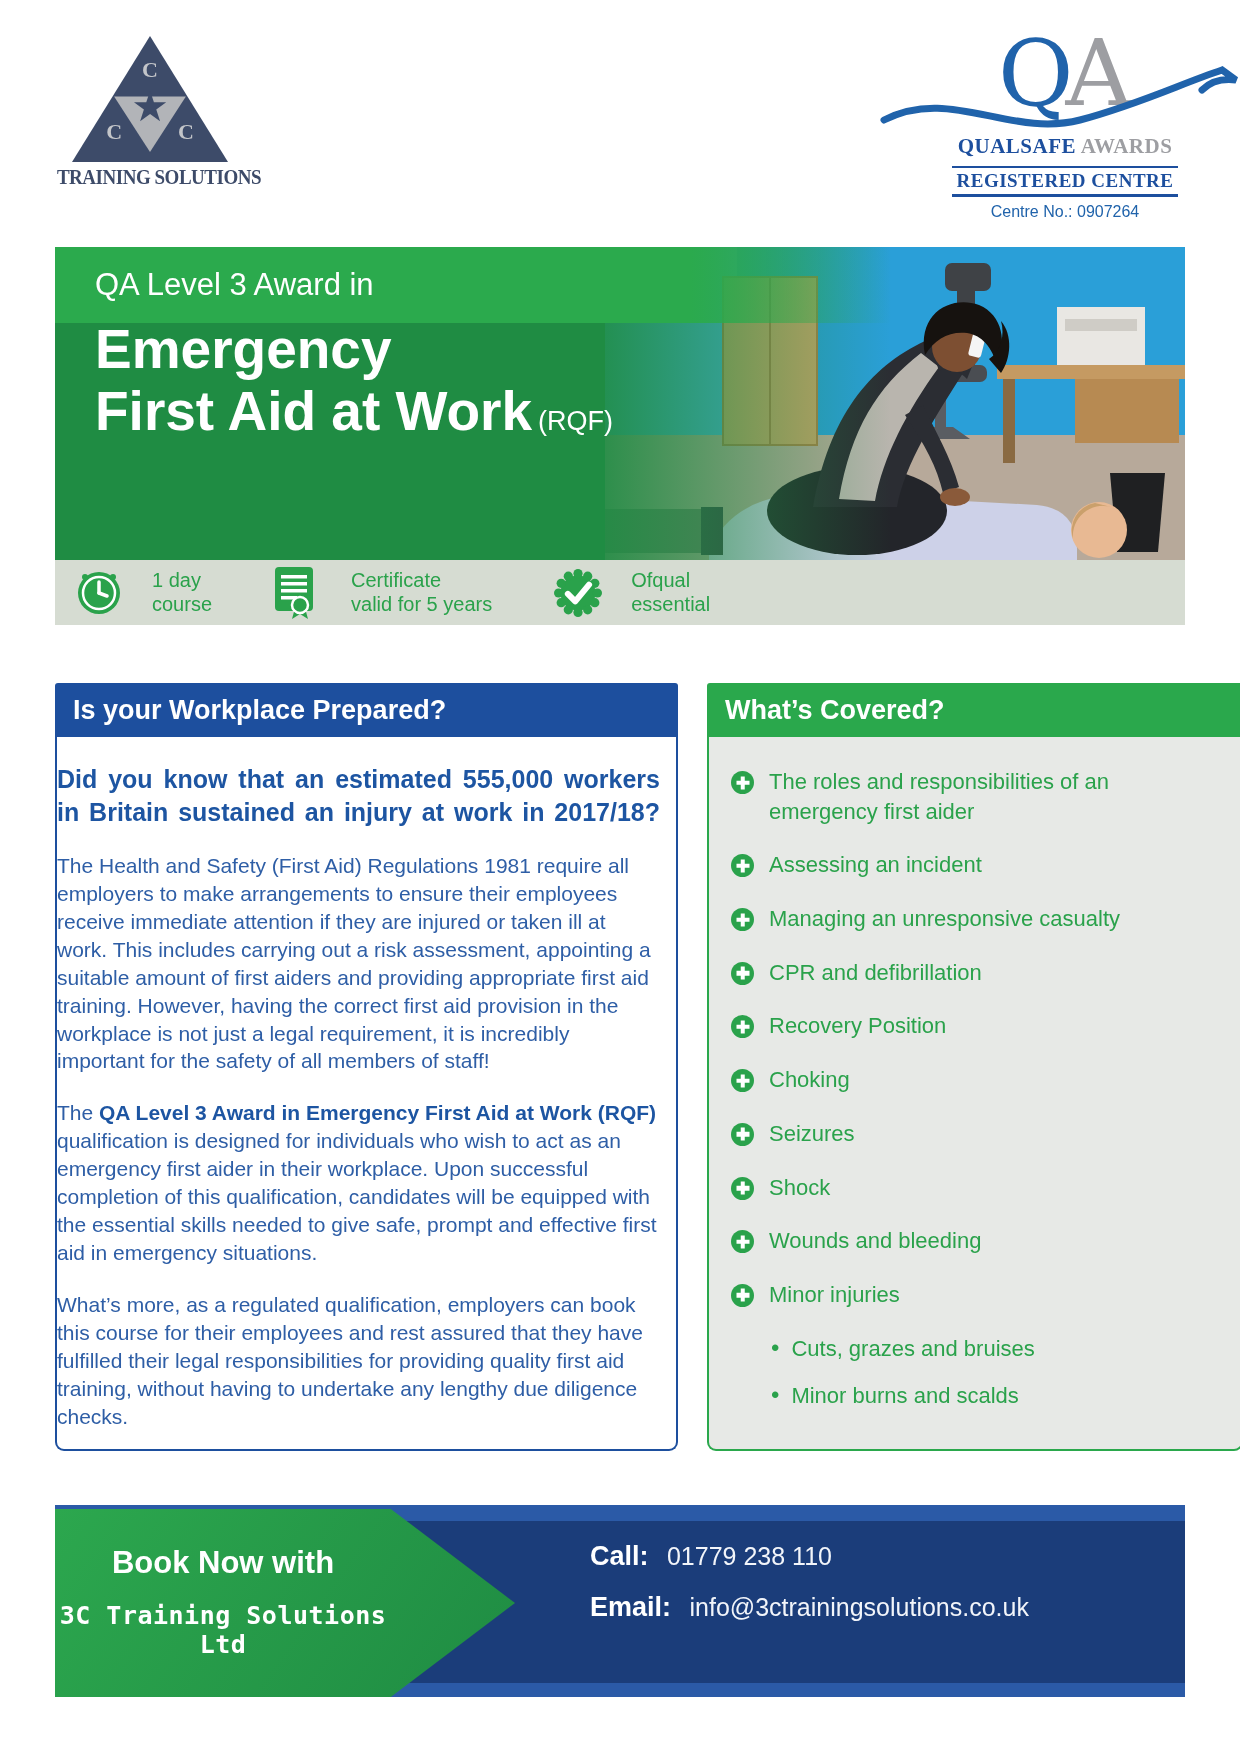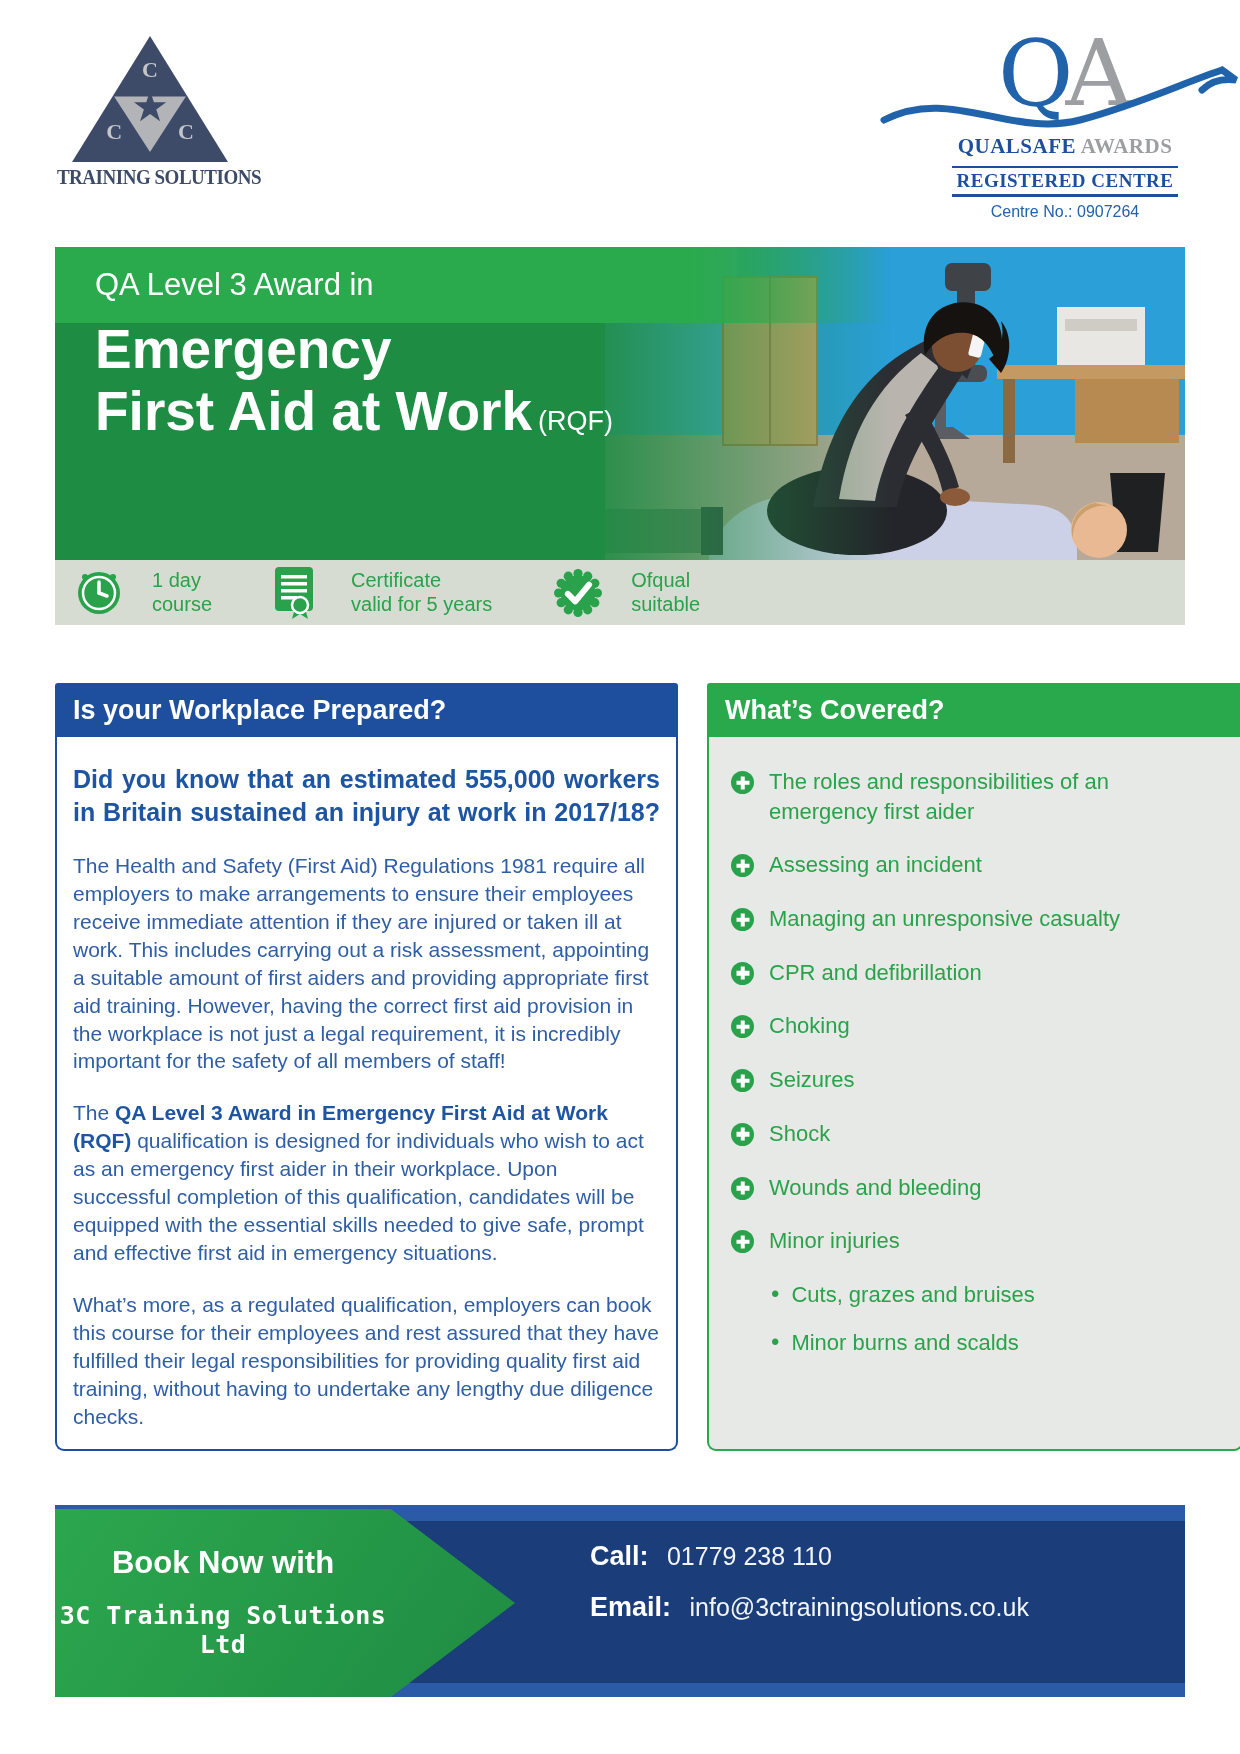"suitable" span { text: suitable -> essential }
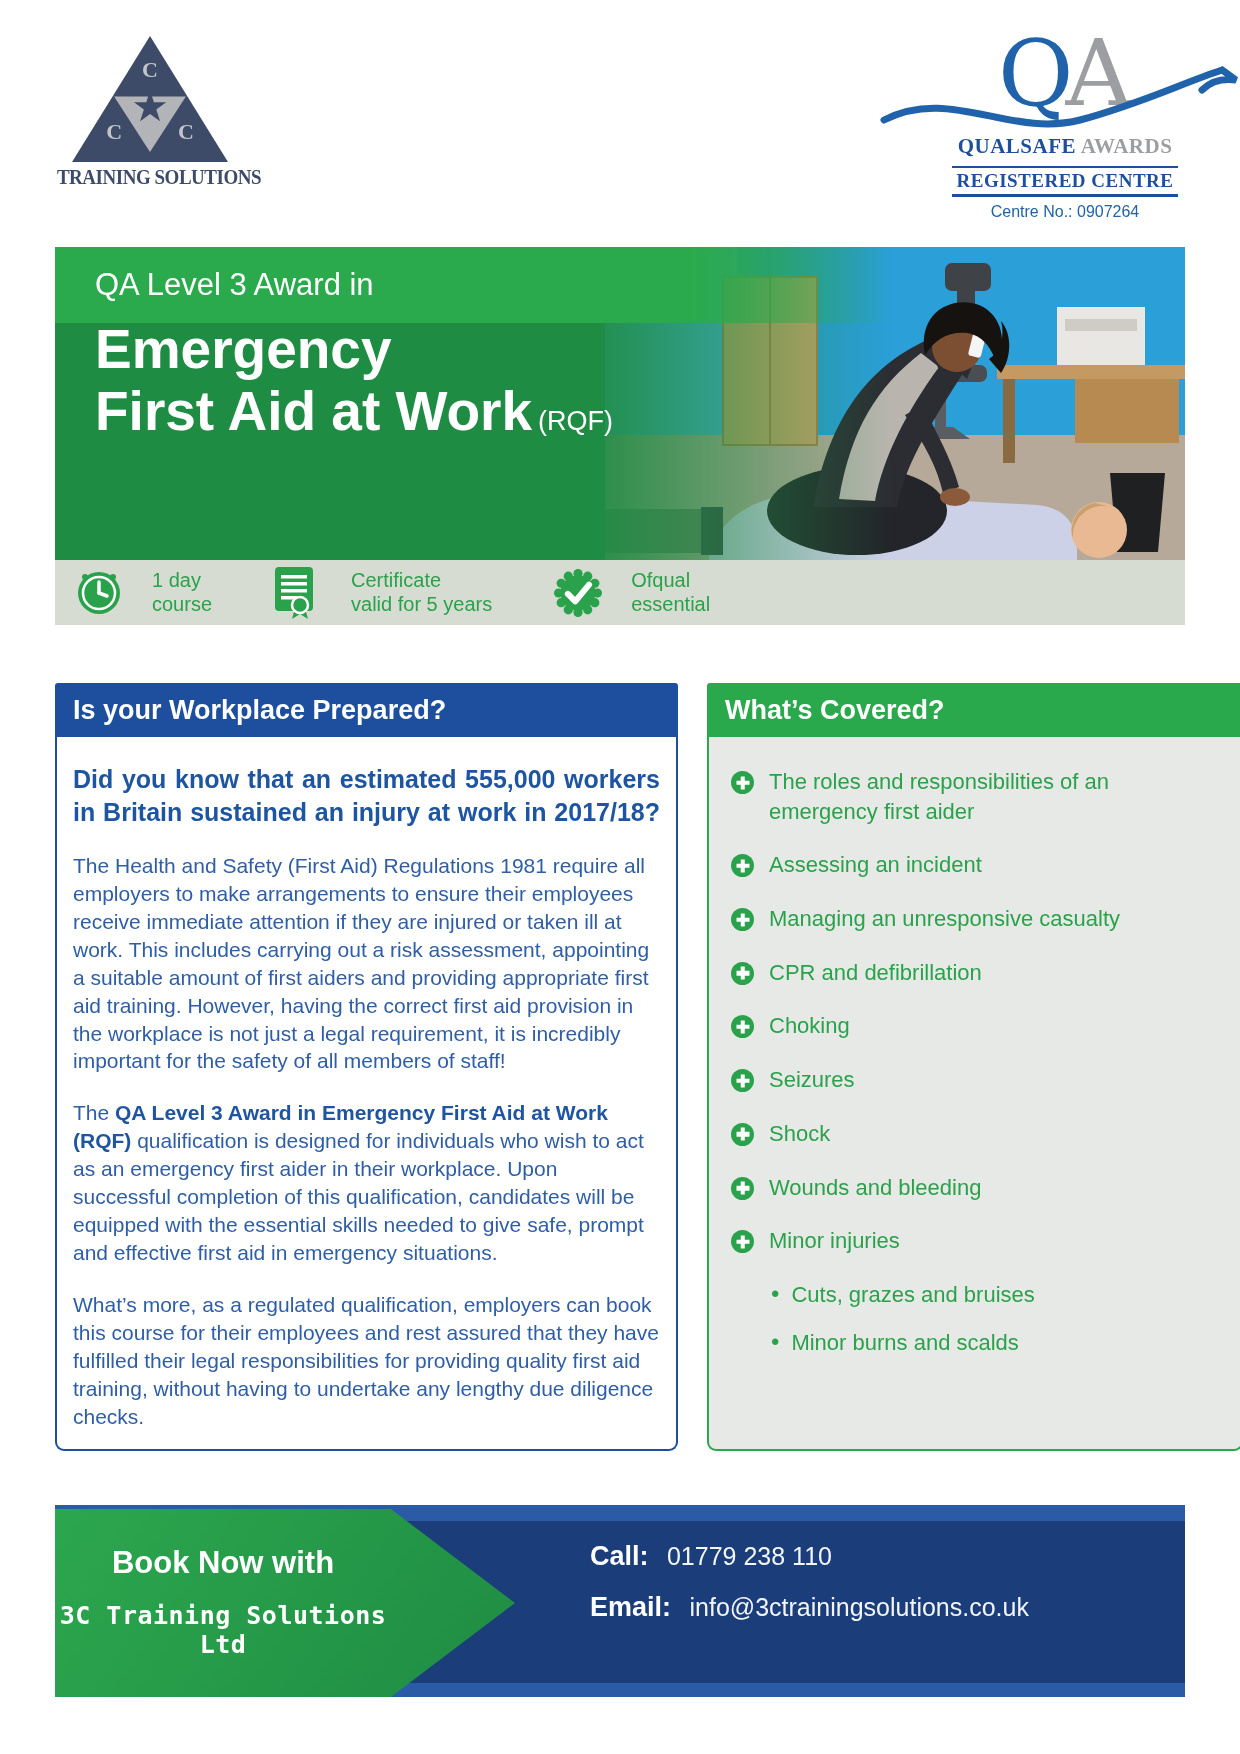"Did you know that an" .panel-left .panel-body { padding: 26px 16px 0 16px -> 26px 16px 0 0 }
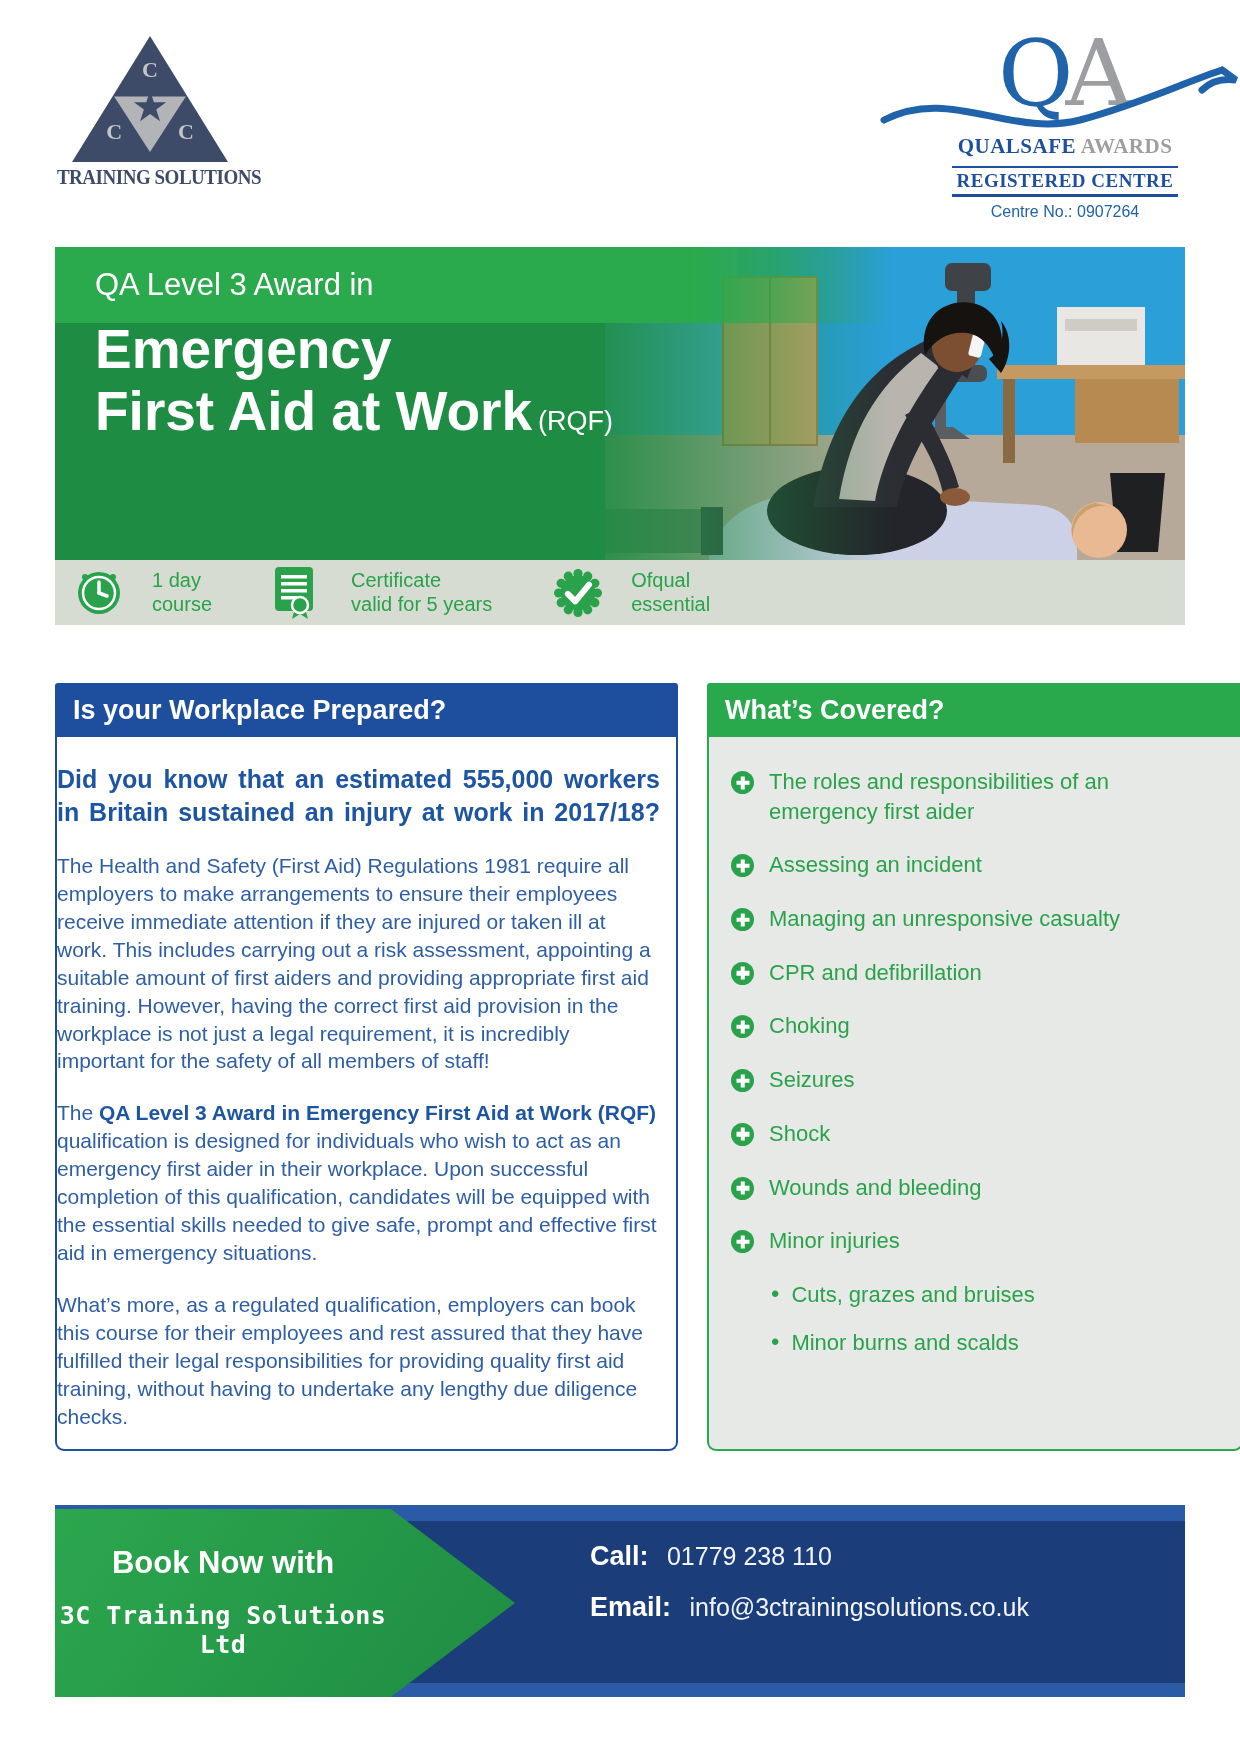"Recovery Position" li { html: none -> <li> <span></span> <span>Recovery Position</span> </li> }
